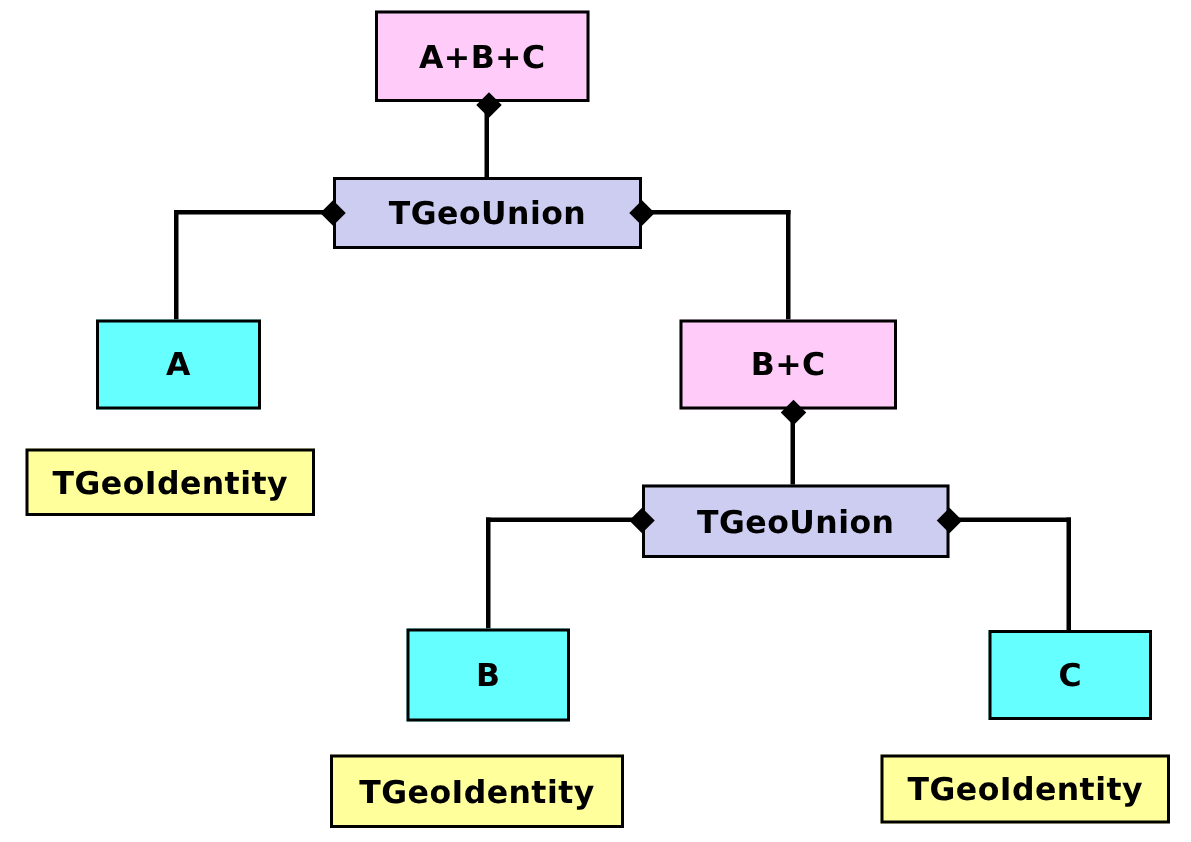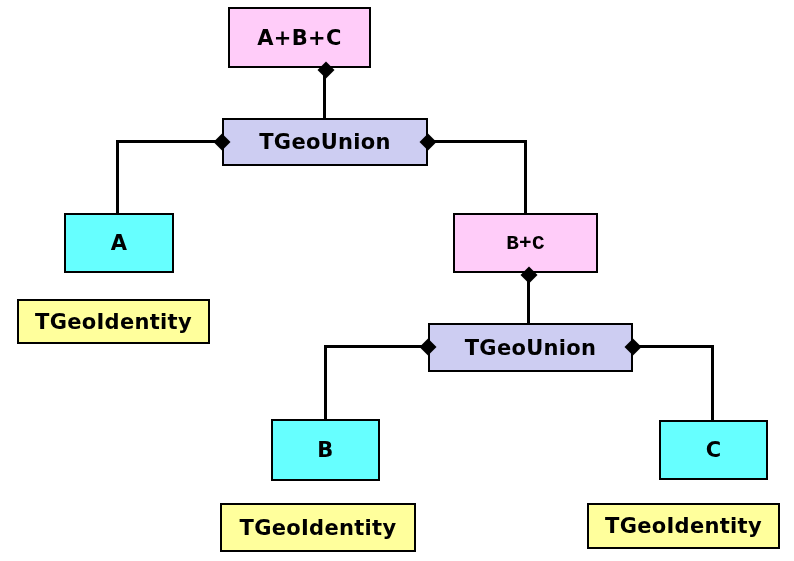"A+B+C" #n-abc { left: 228px -> 250px }
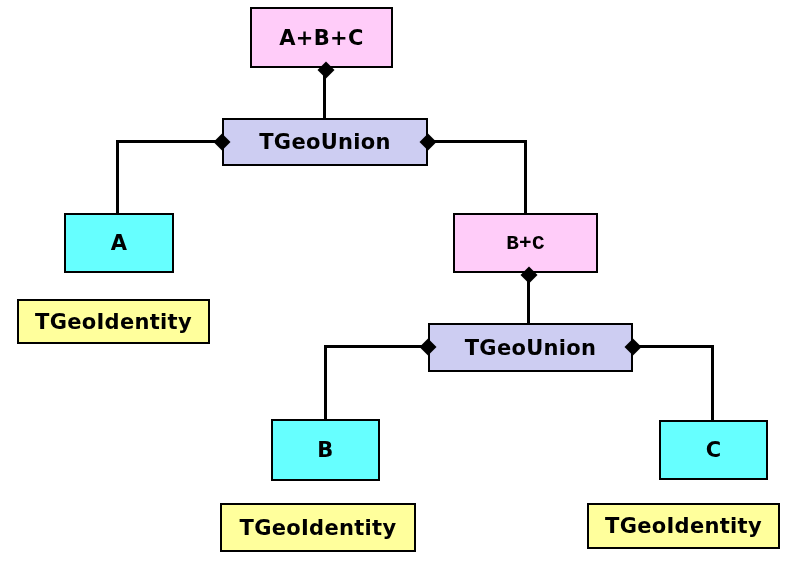"B+C" #n-bc { font-family: Liberation Mono, monospace -> none }
